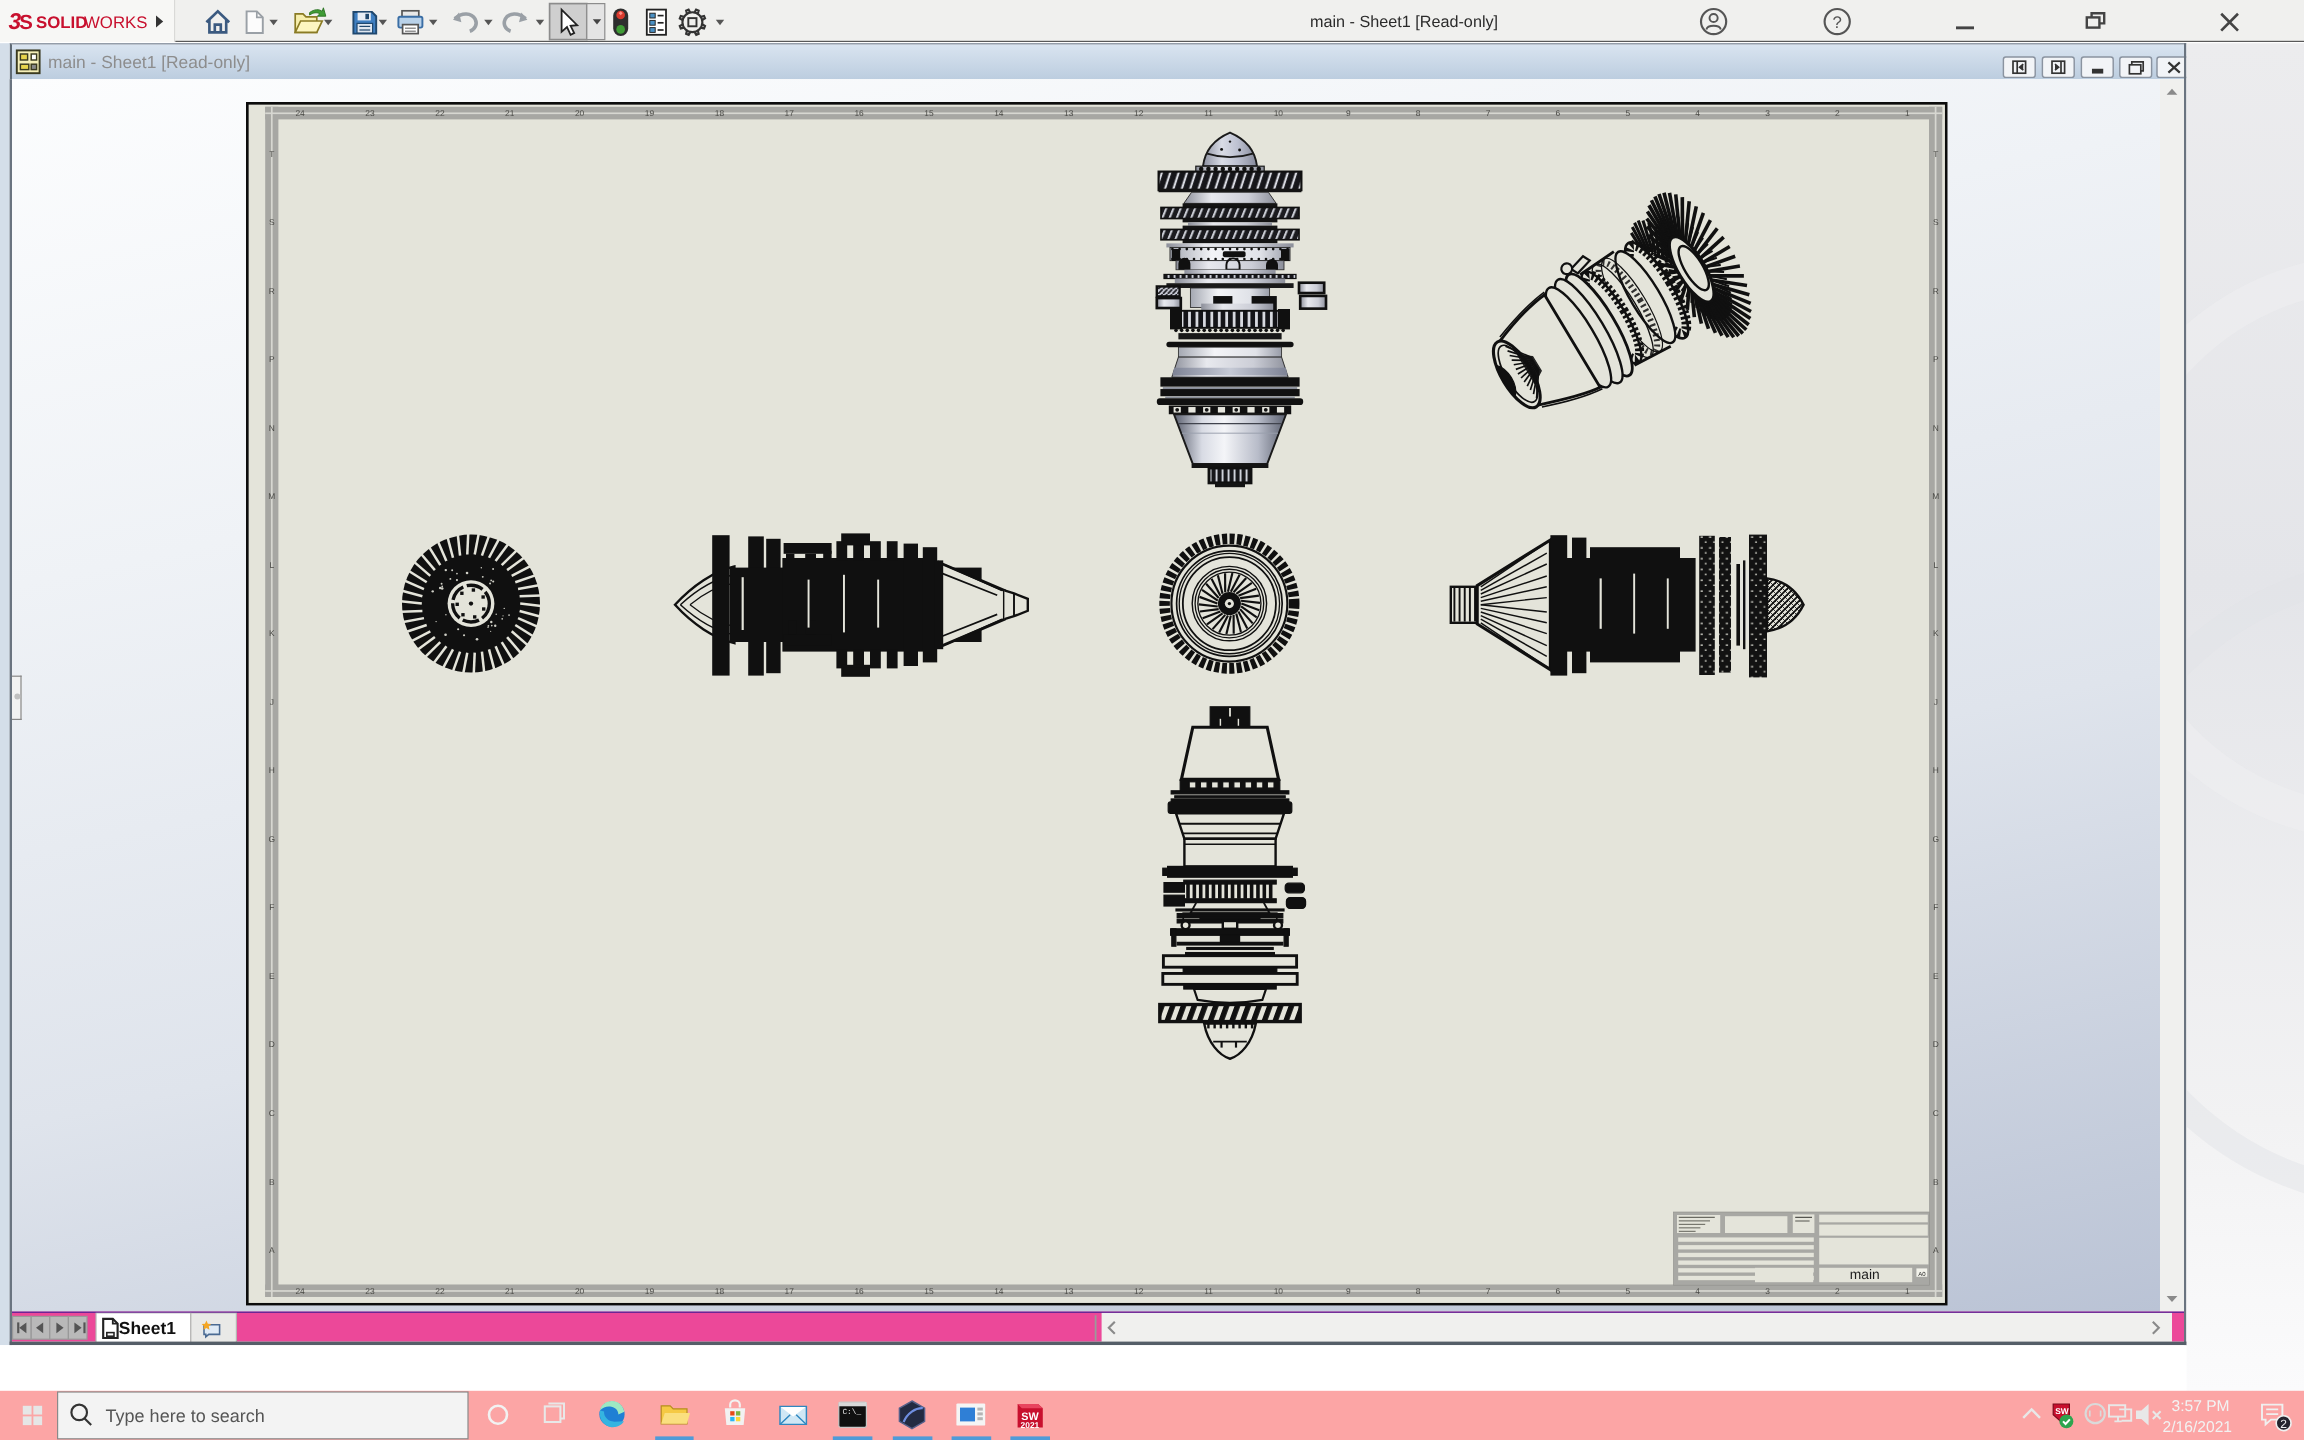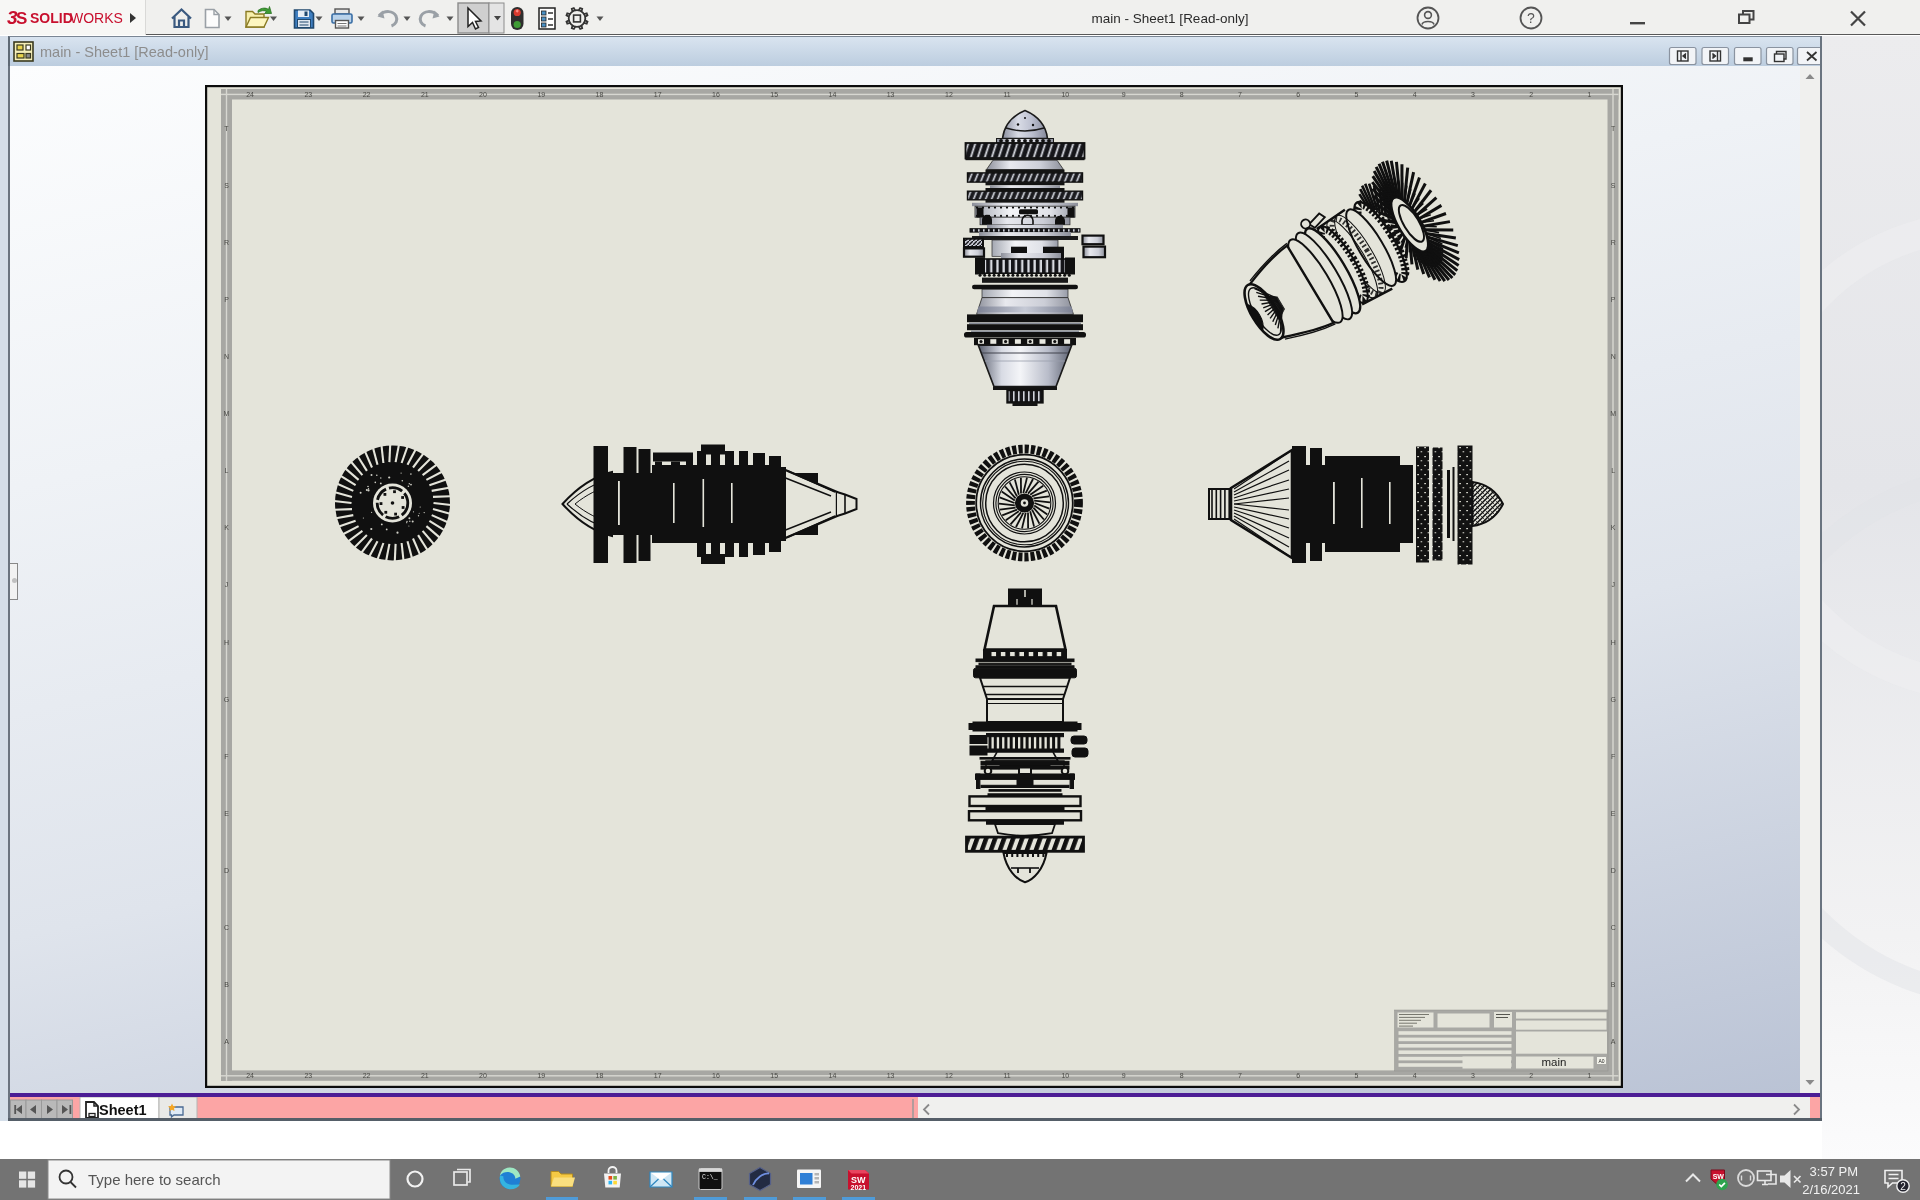"Sheet1" div { background: #fca5a5 -> #ec4899; border-top: 4px solid #4c1d95 -> 1px solid #4c1d95 }
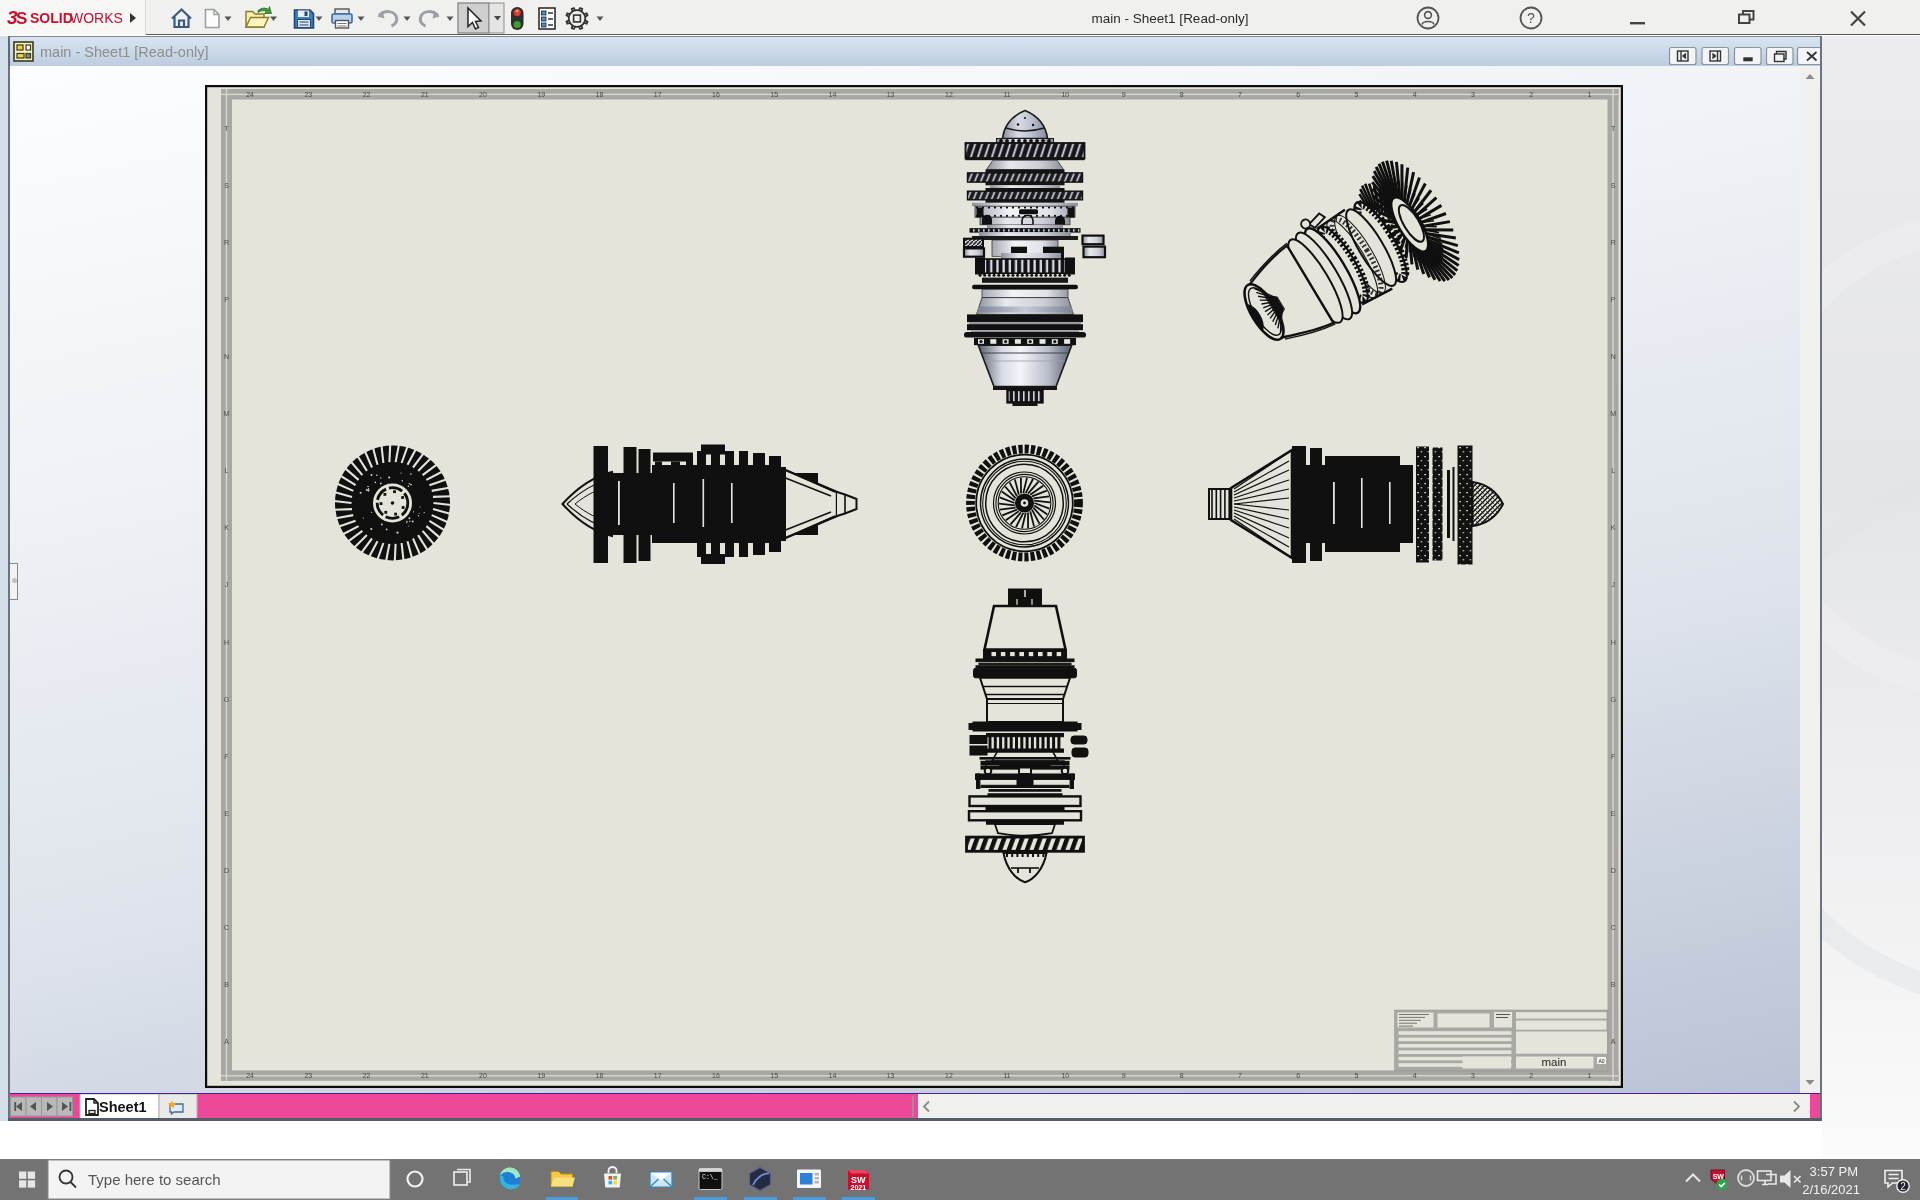"Type here to search" div { background: #737373 -> #fca5a5 }
